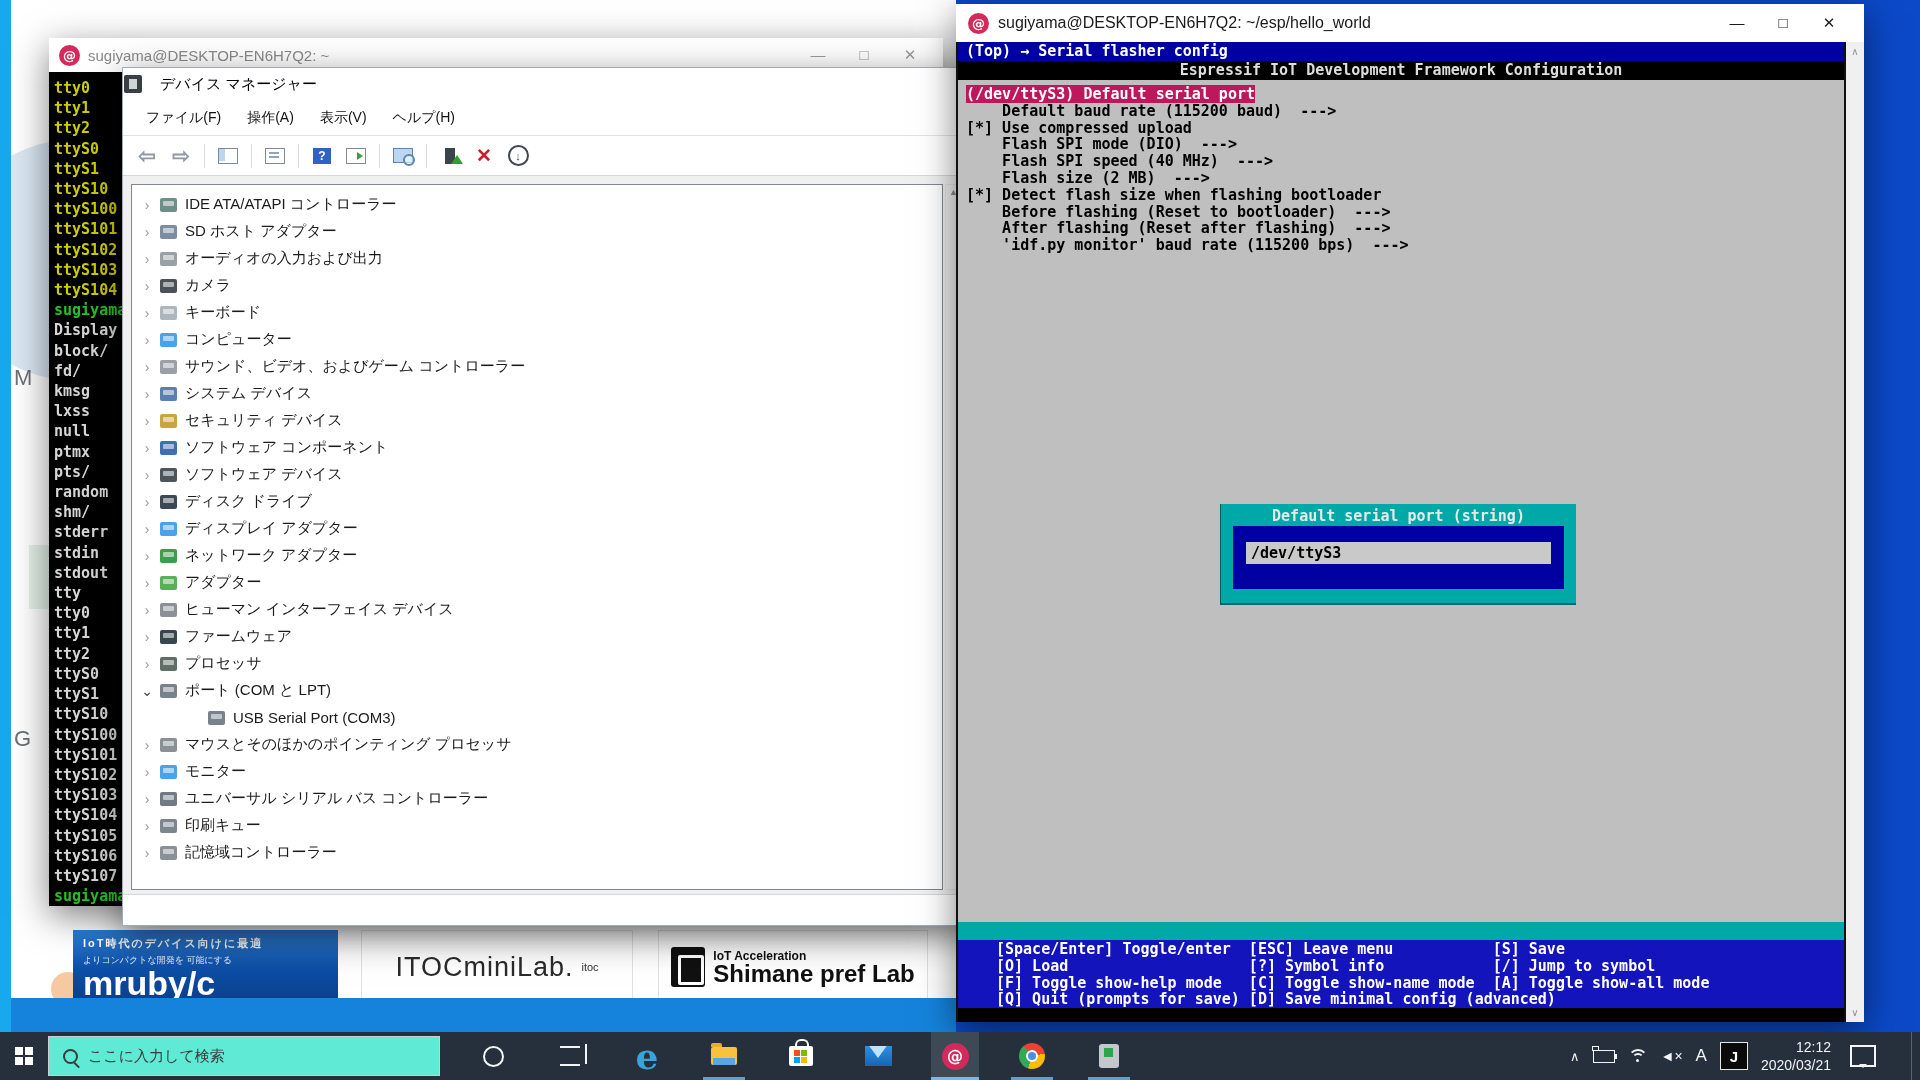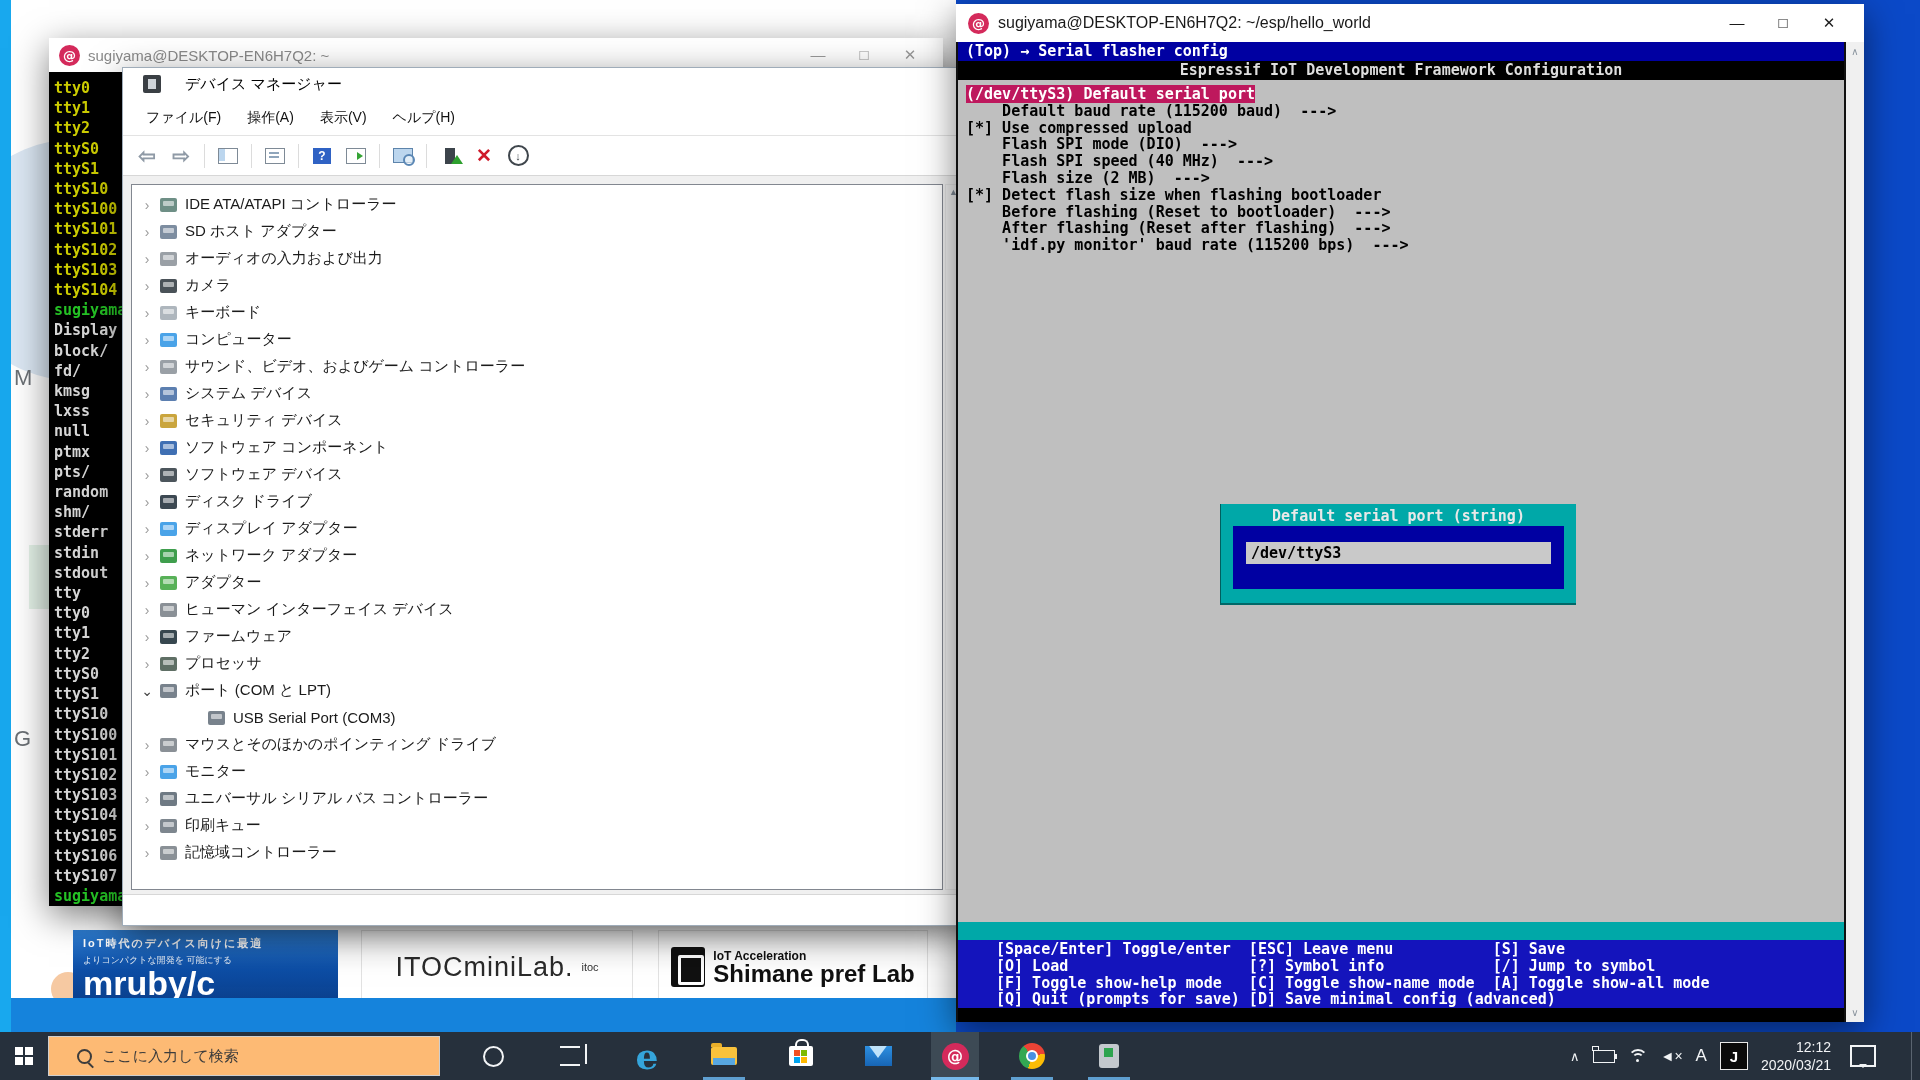"デバイス マネージャー" #devmgr .titlebar { gap: 24px -> 18px; padding: 0 20px -> 0 1px }
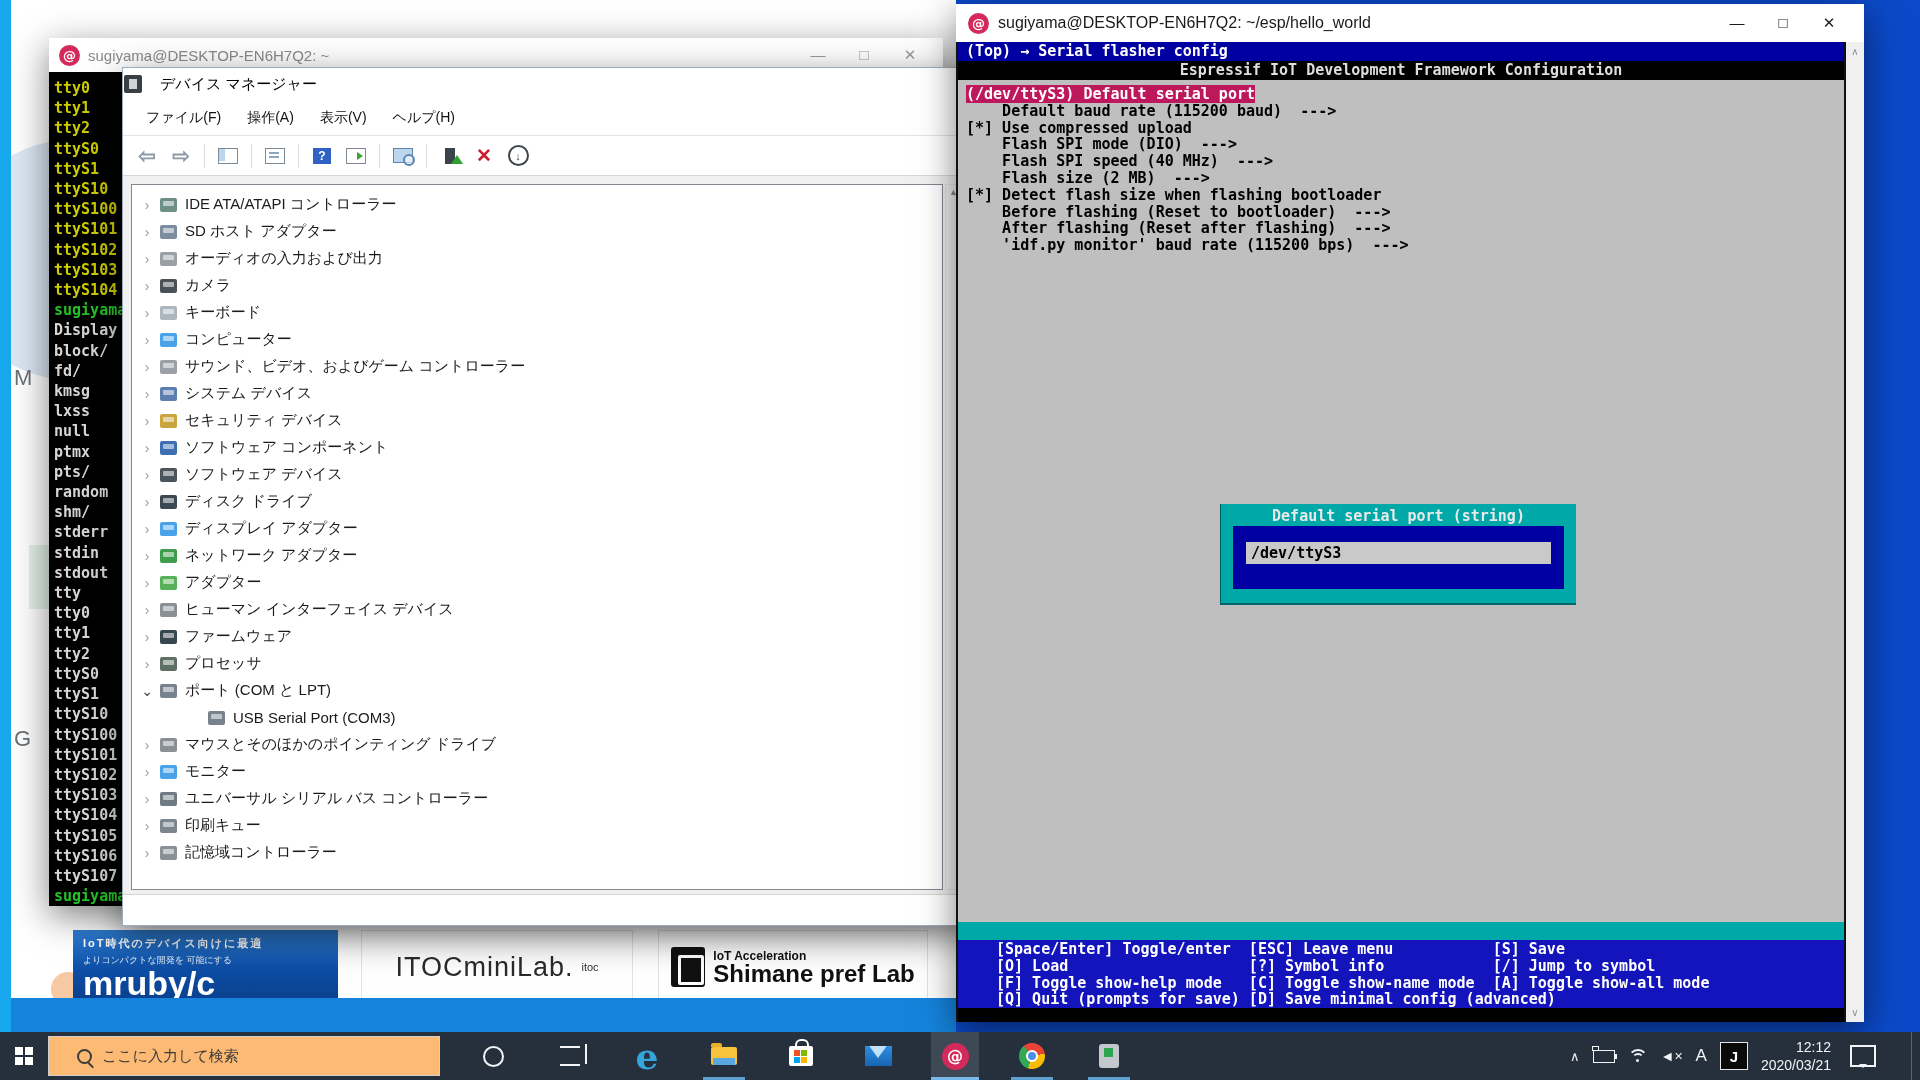"マウスとそのほかのポインティング ドライブ" span { text: ドライブ -> プロセッサ }
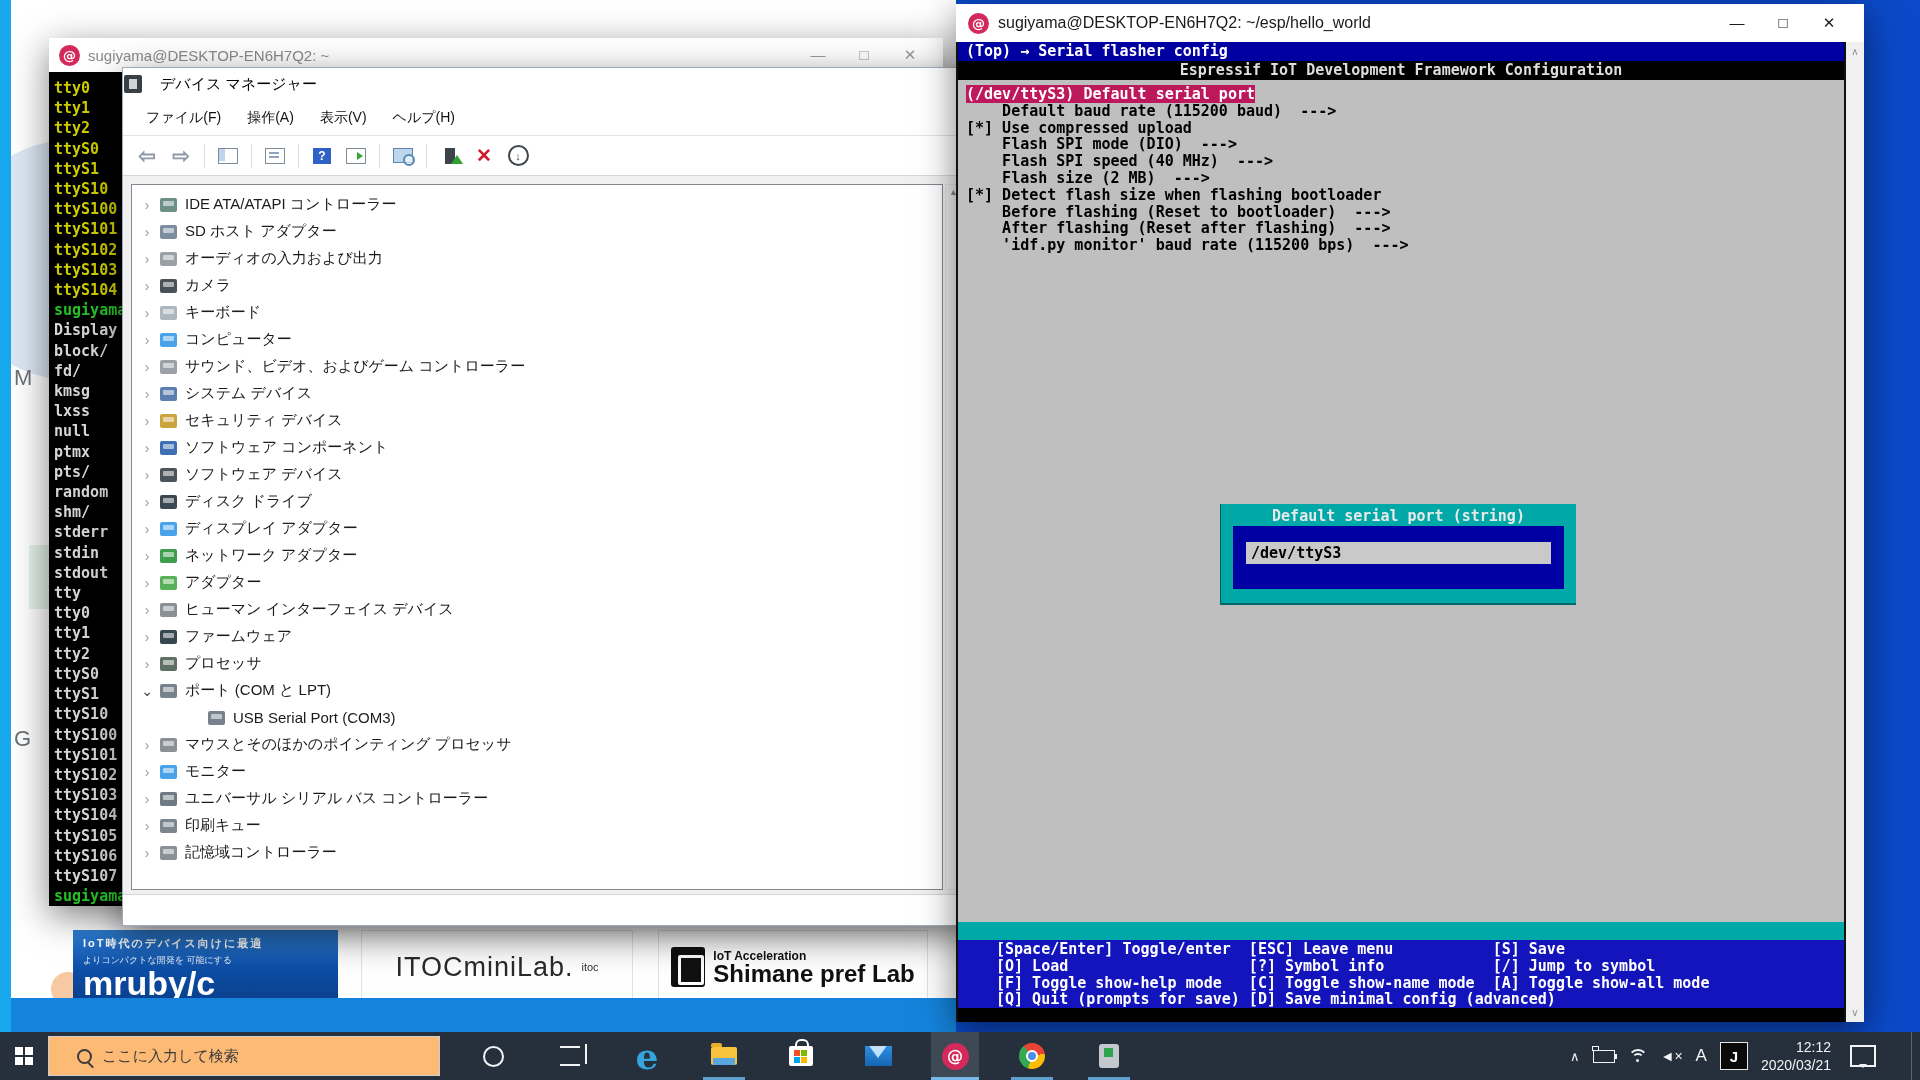"ここに入力して検索" #tb-search { background: #fdba74 -> #5eead4; padding-left: 28px -> 14px }
